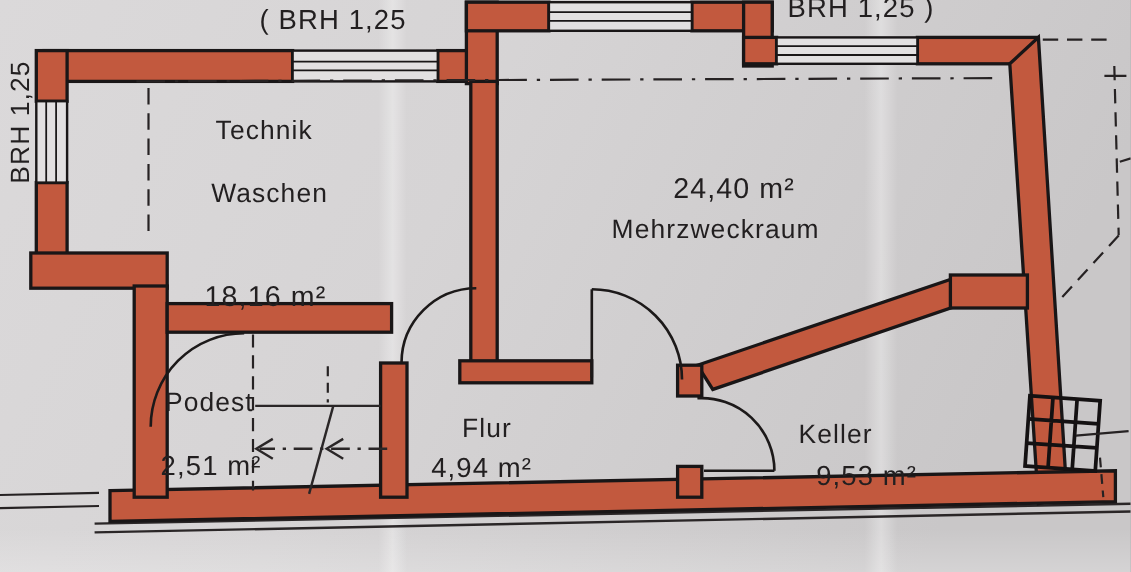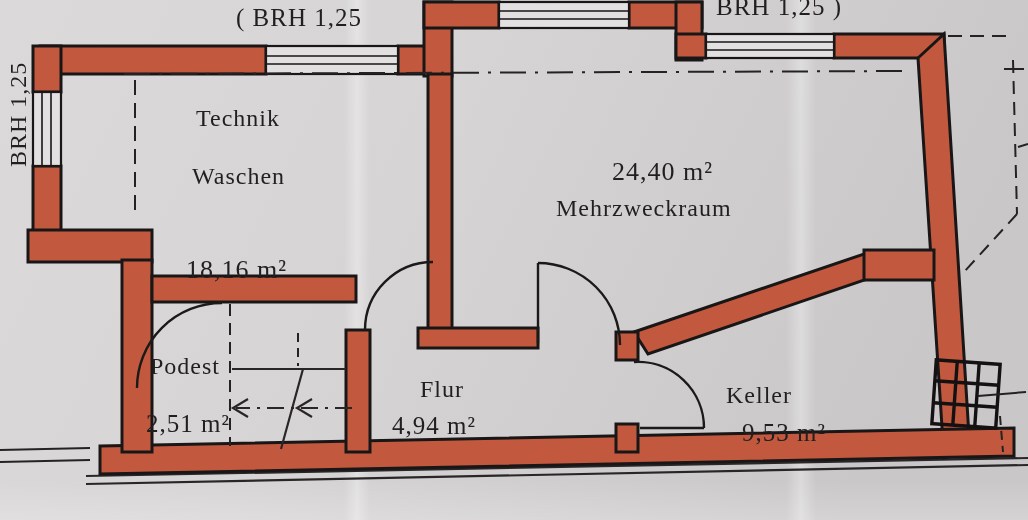"( BRH 1,25" .stage { font-family: Liberation Serif, serif -> Liberation Sans, sans-serif }
